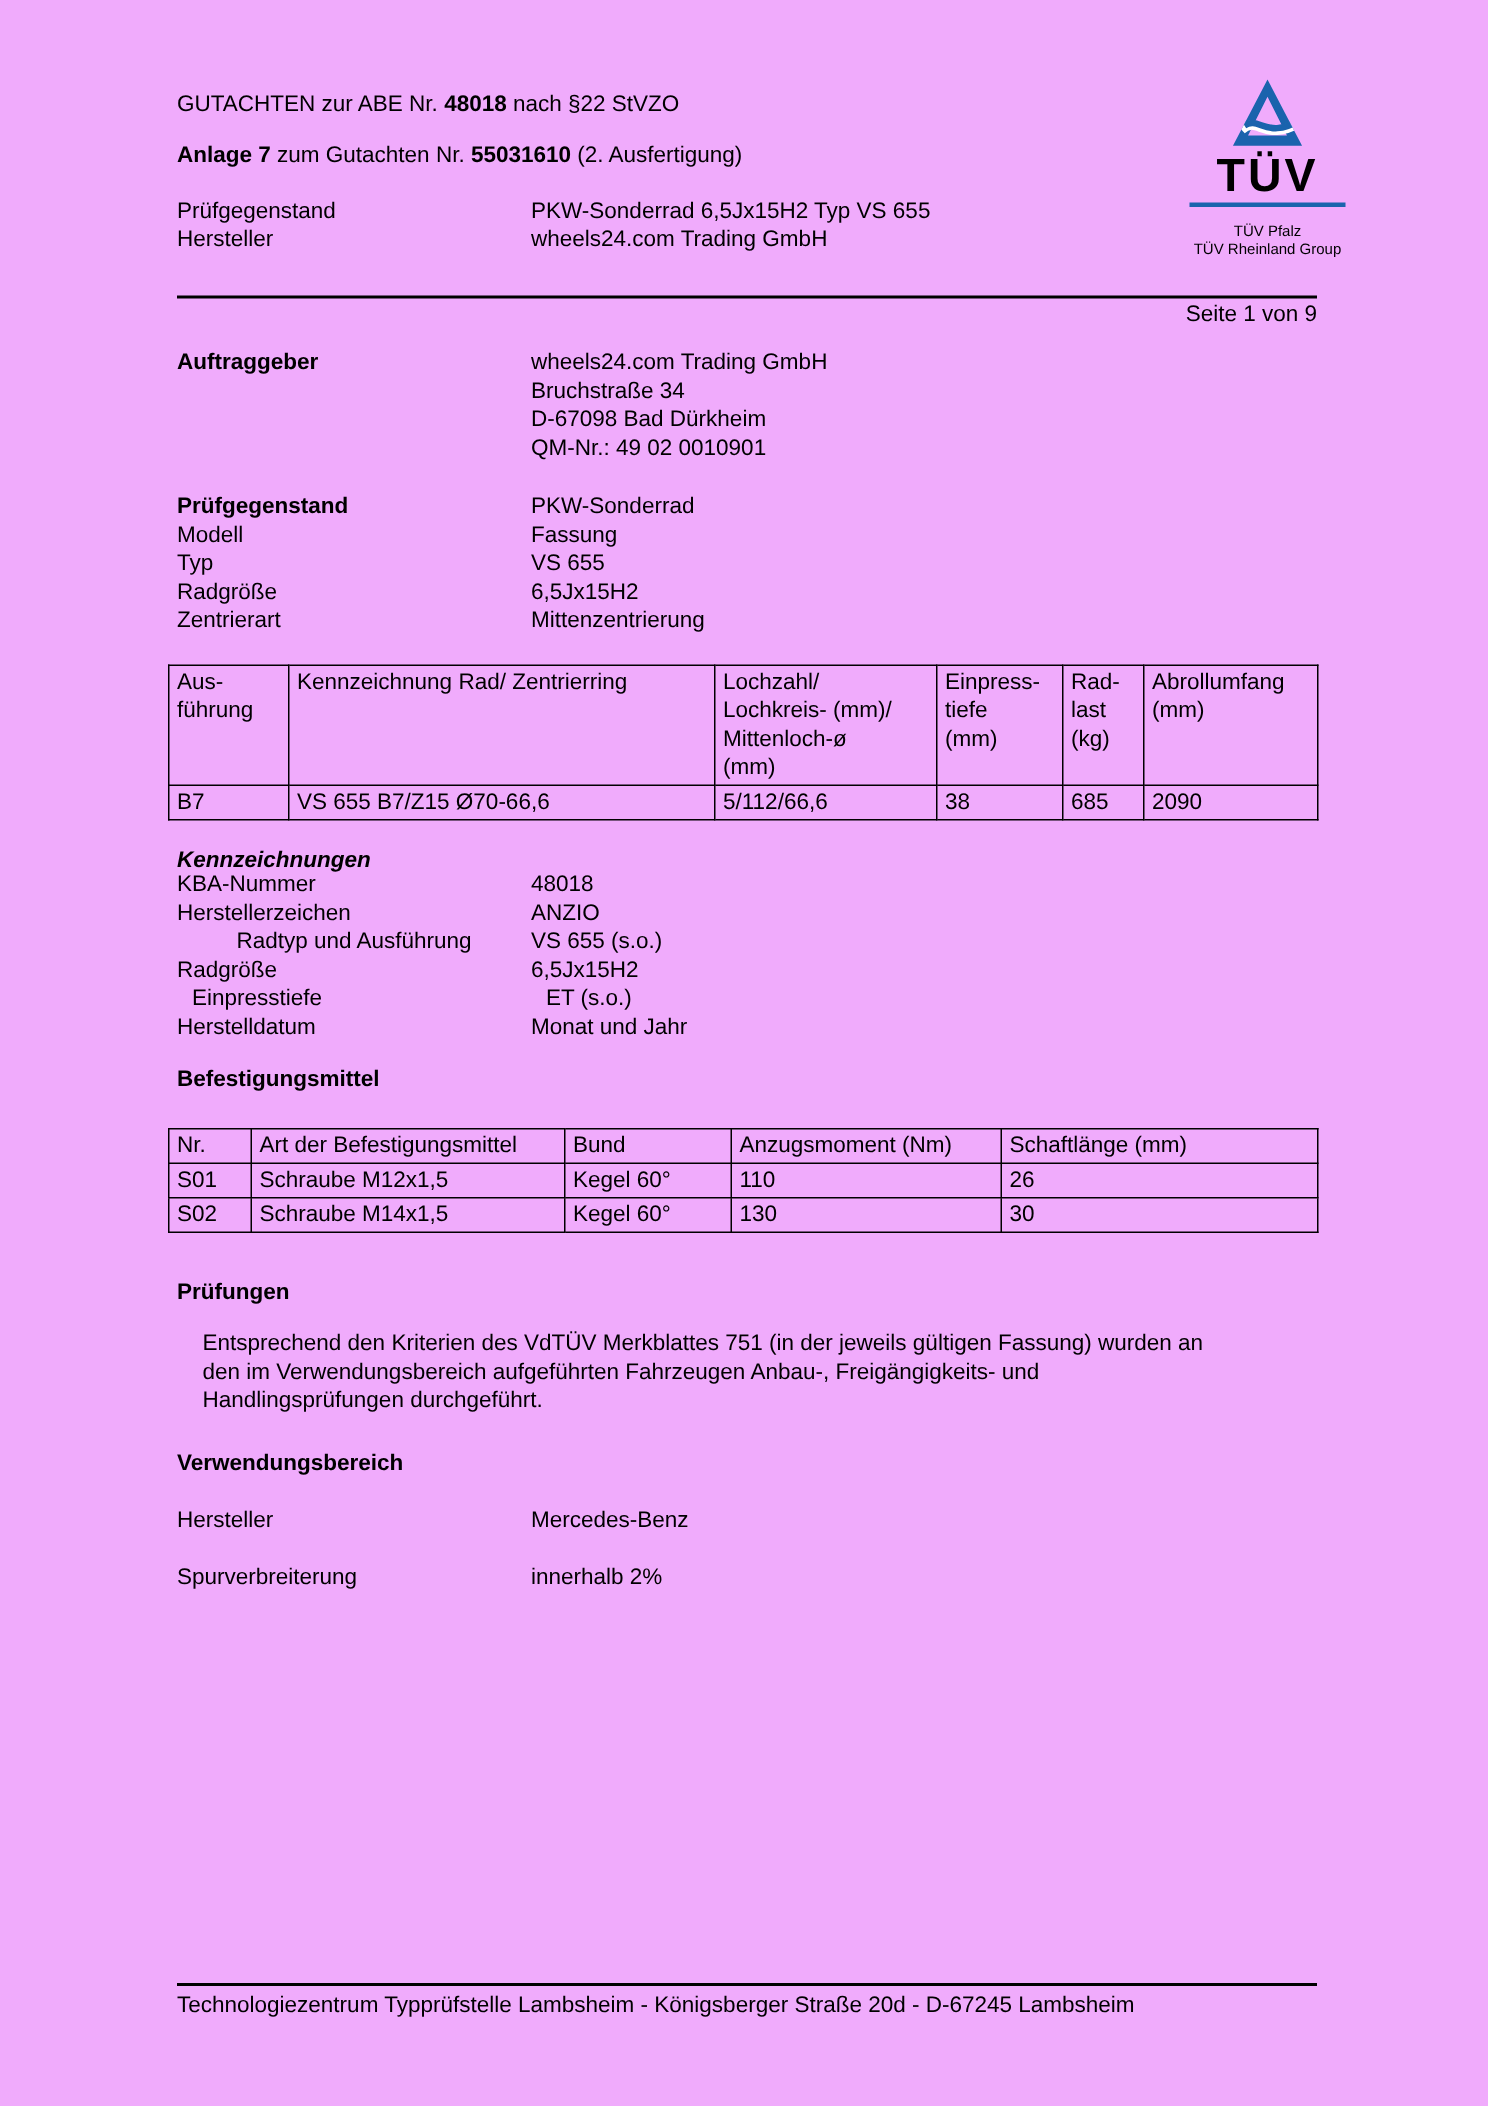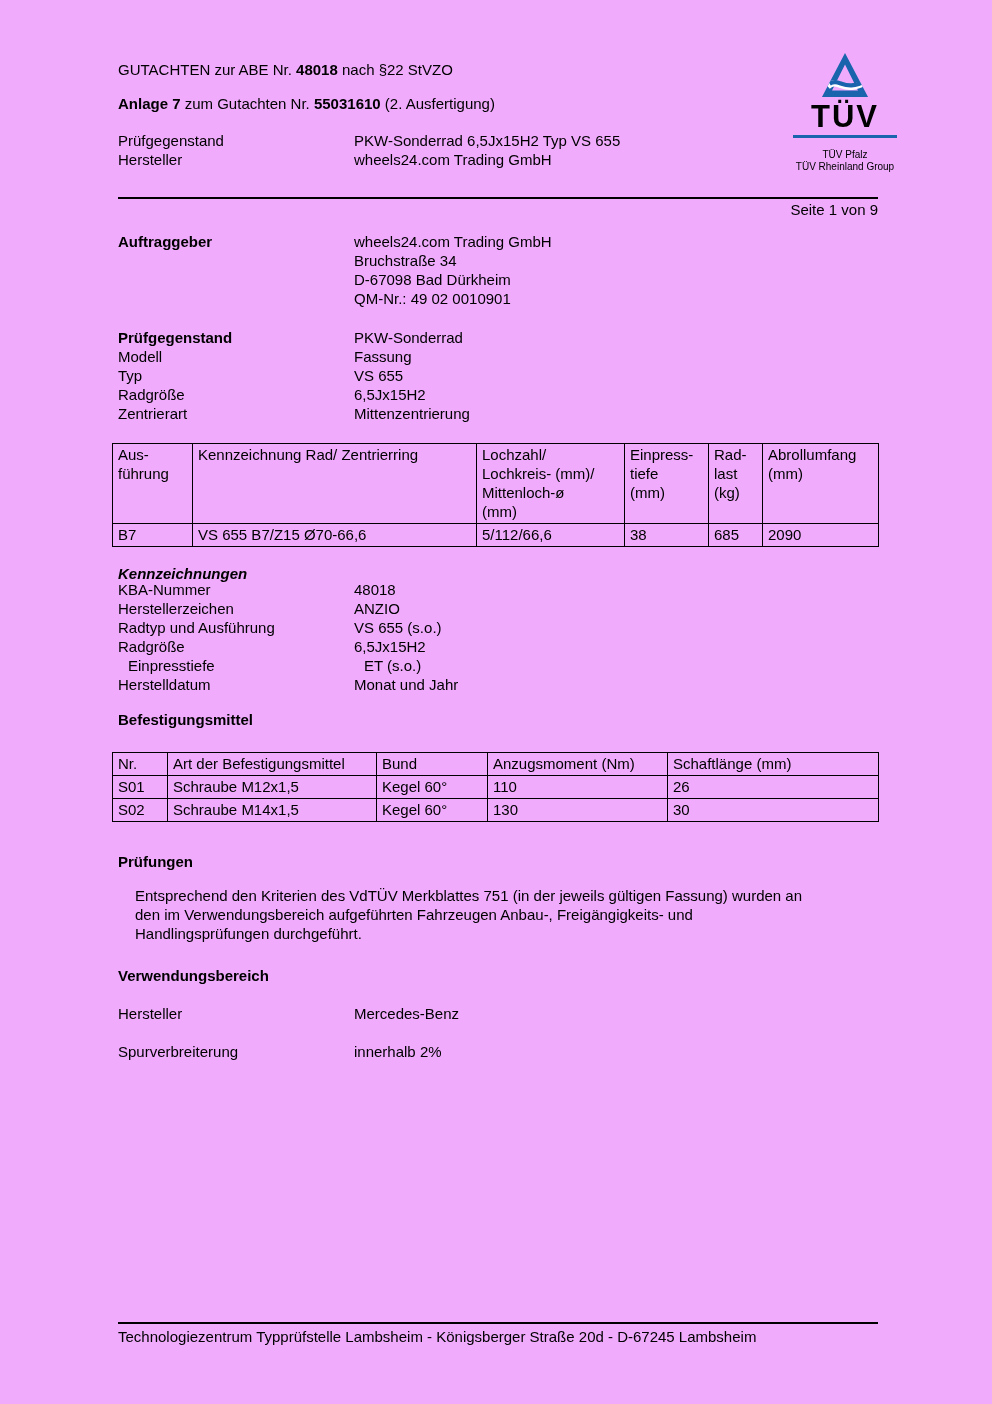"Radtyp und Ausführung" div.kv { text-align: none -> center }
